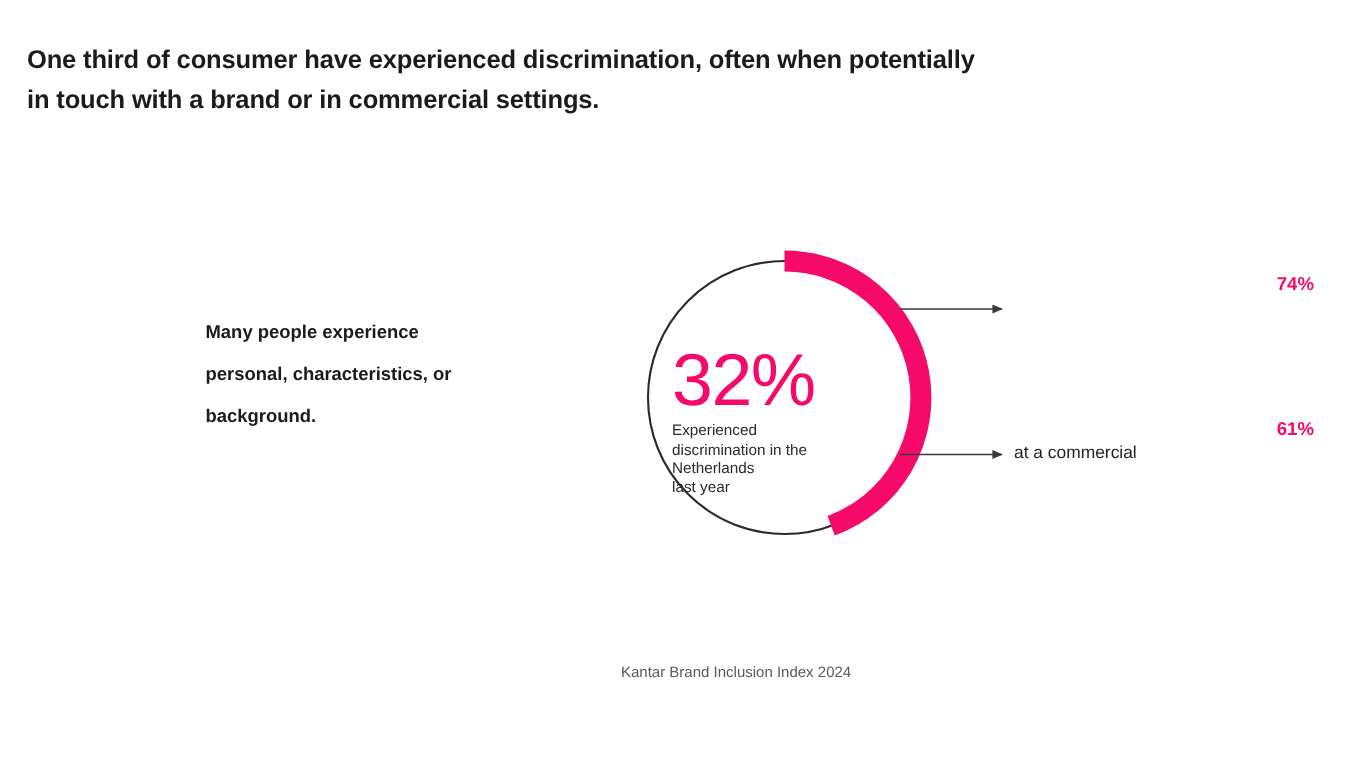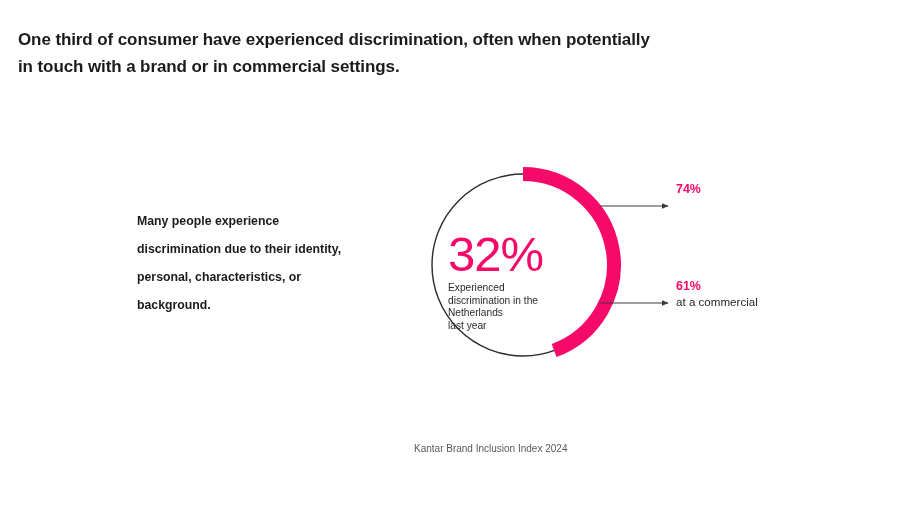"74%" .callout-pct { text-align: none -> right }
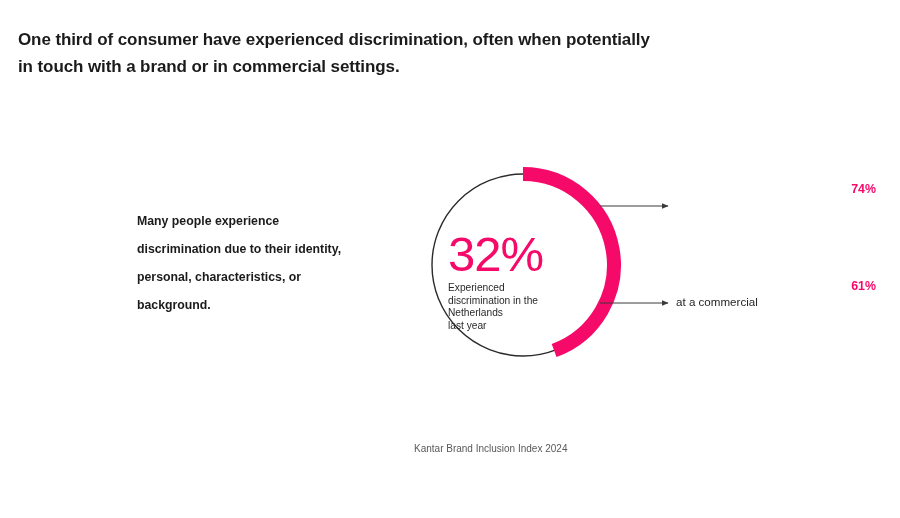"discrimination due to their identity," span { html: <span>discrimination due to their identity,</span> -> none }
